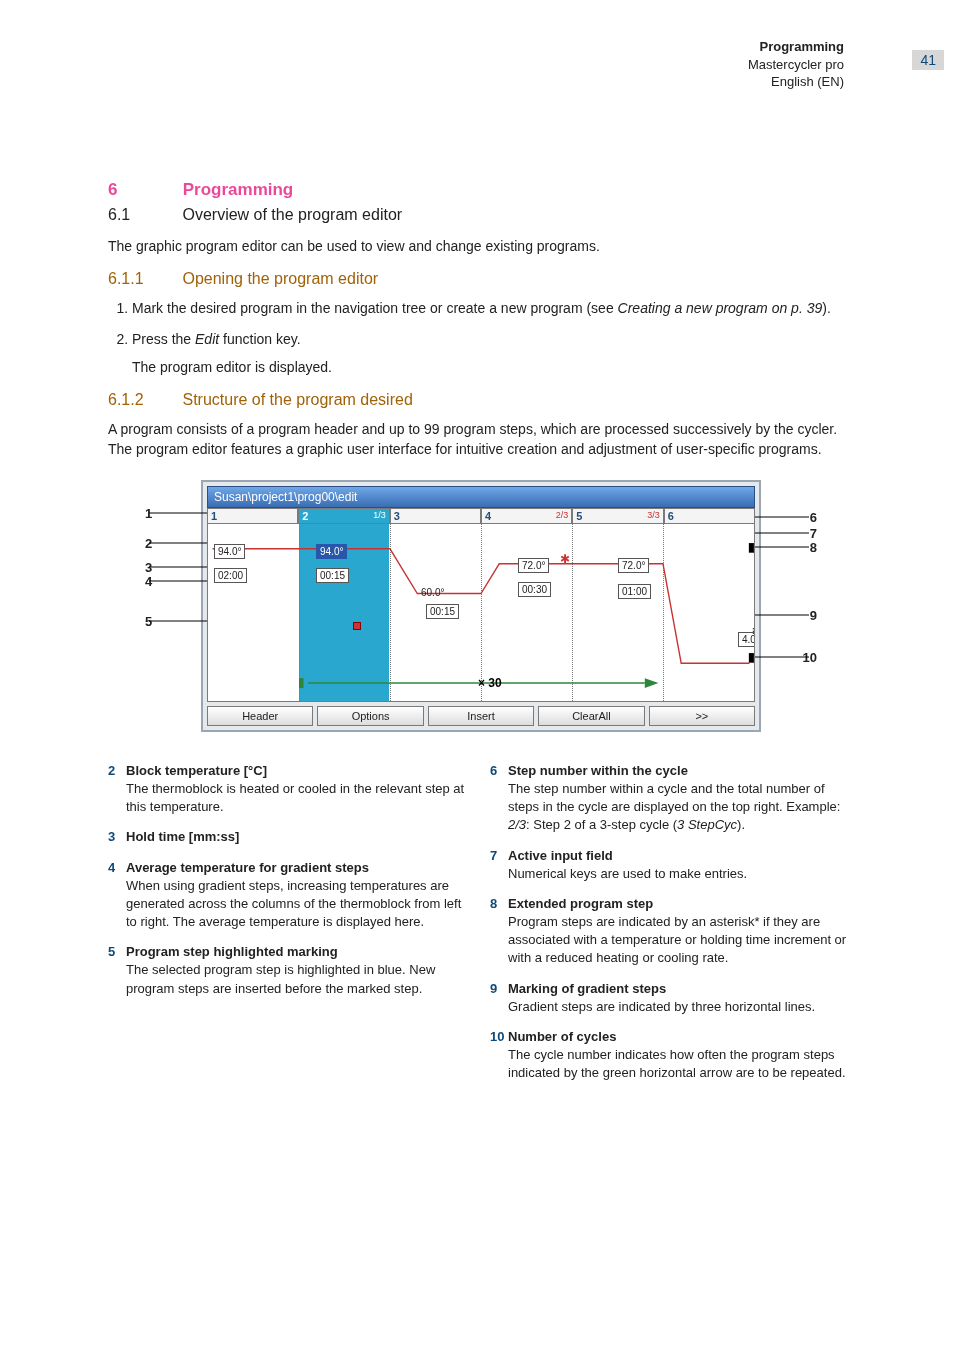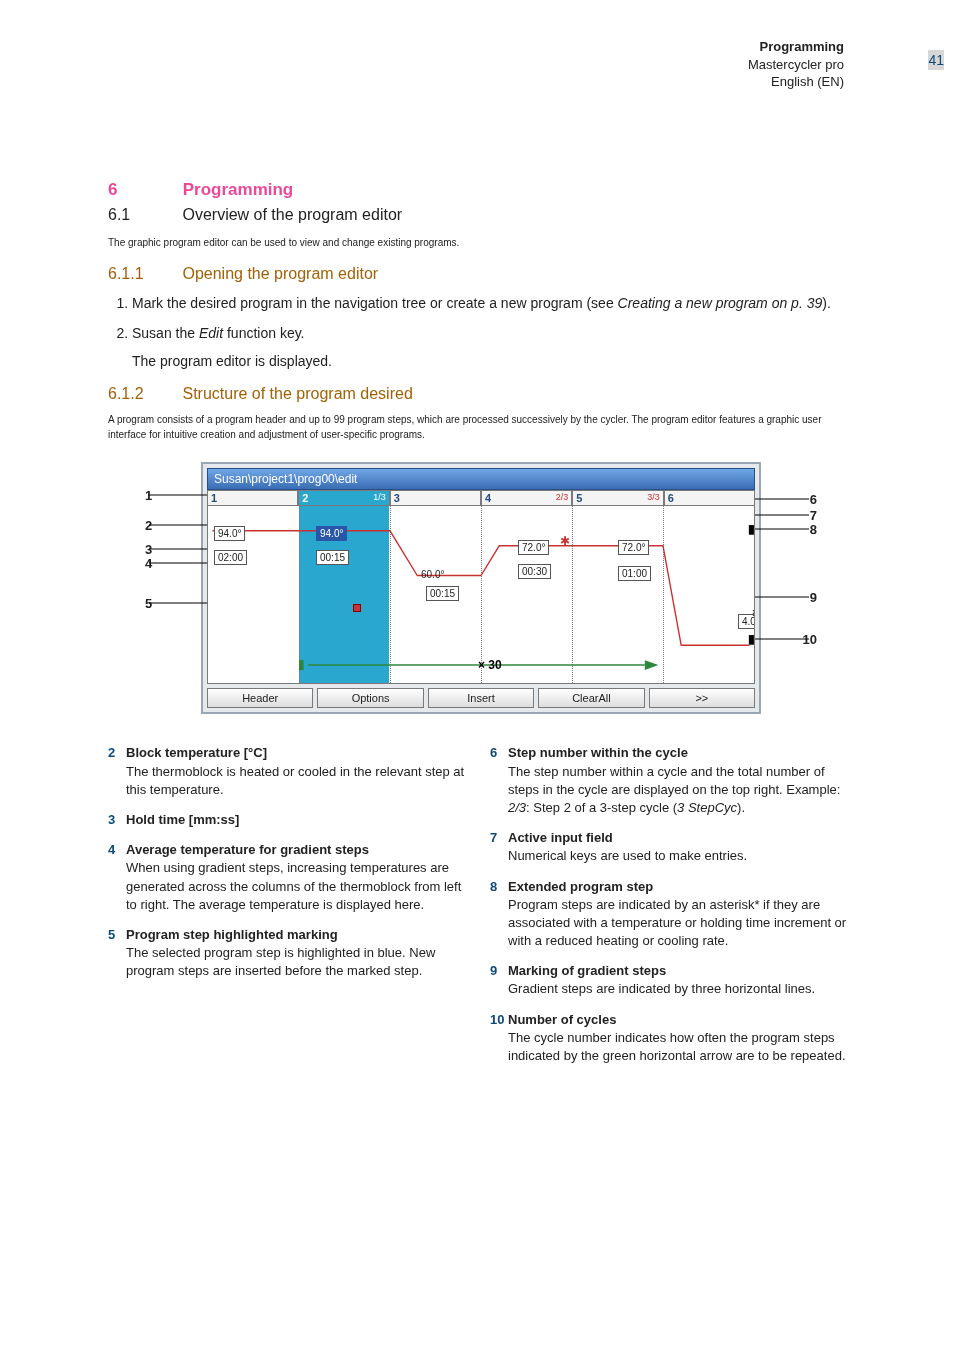"41" .page-num { padding: 2px 0 -> 2px 8px }
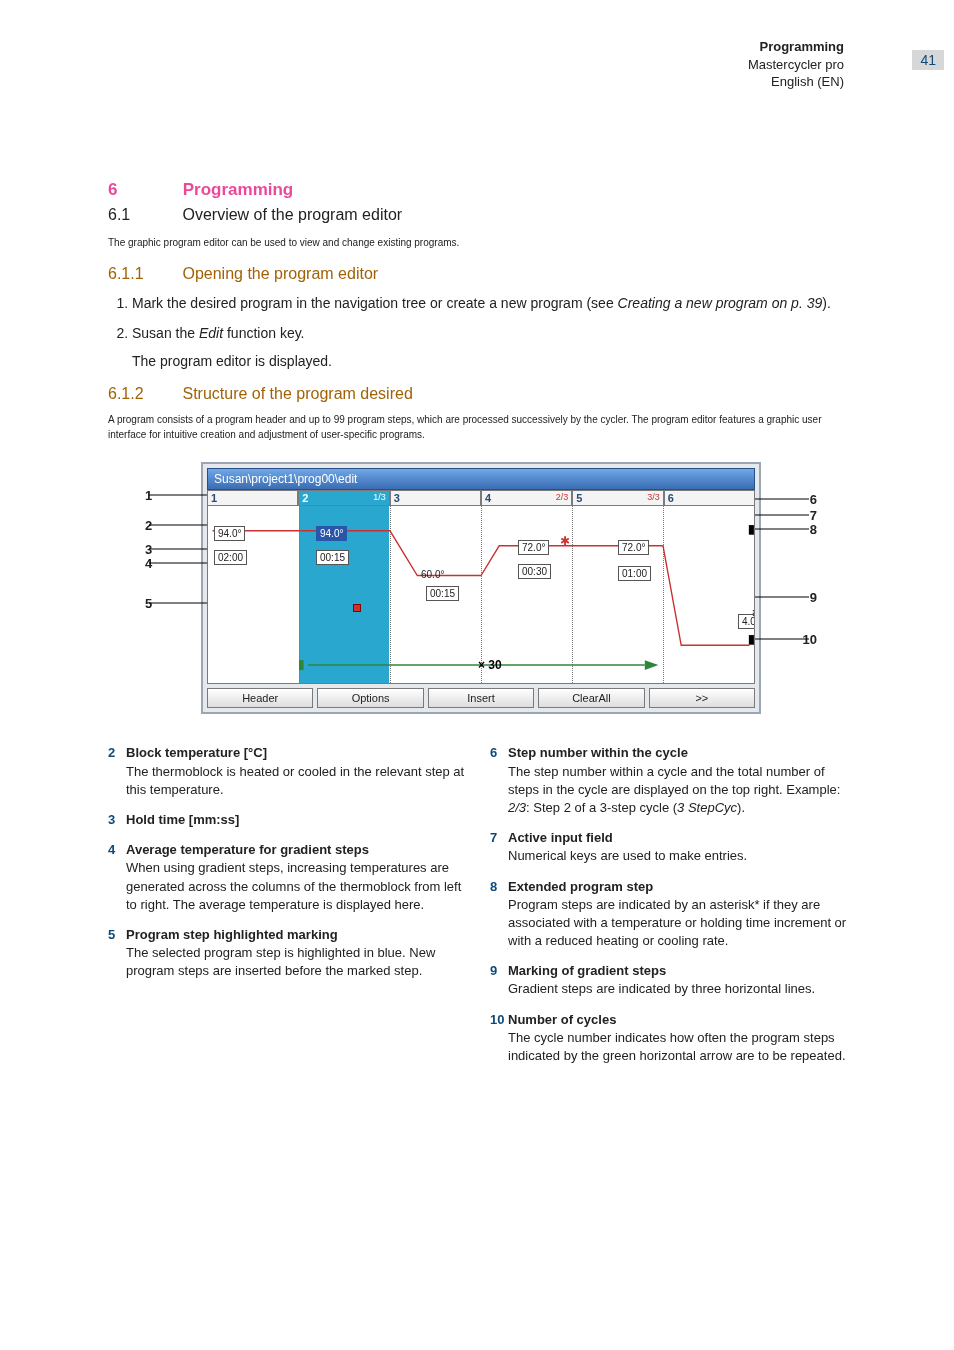"The graphic program editor can" p.body { font-size: 10px -> 14px }
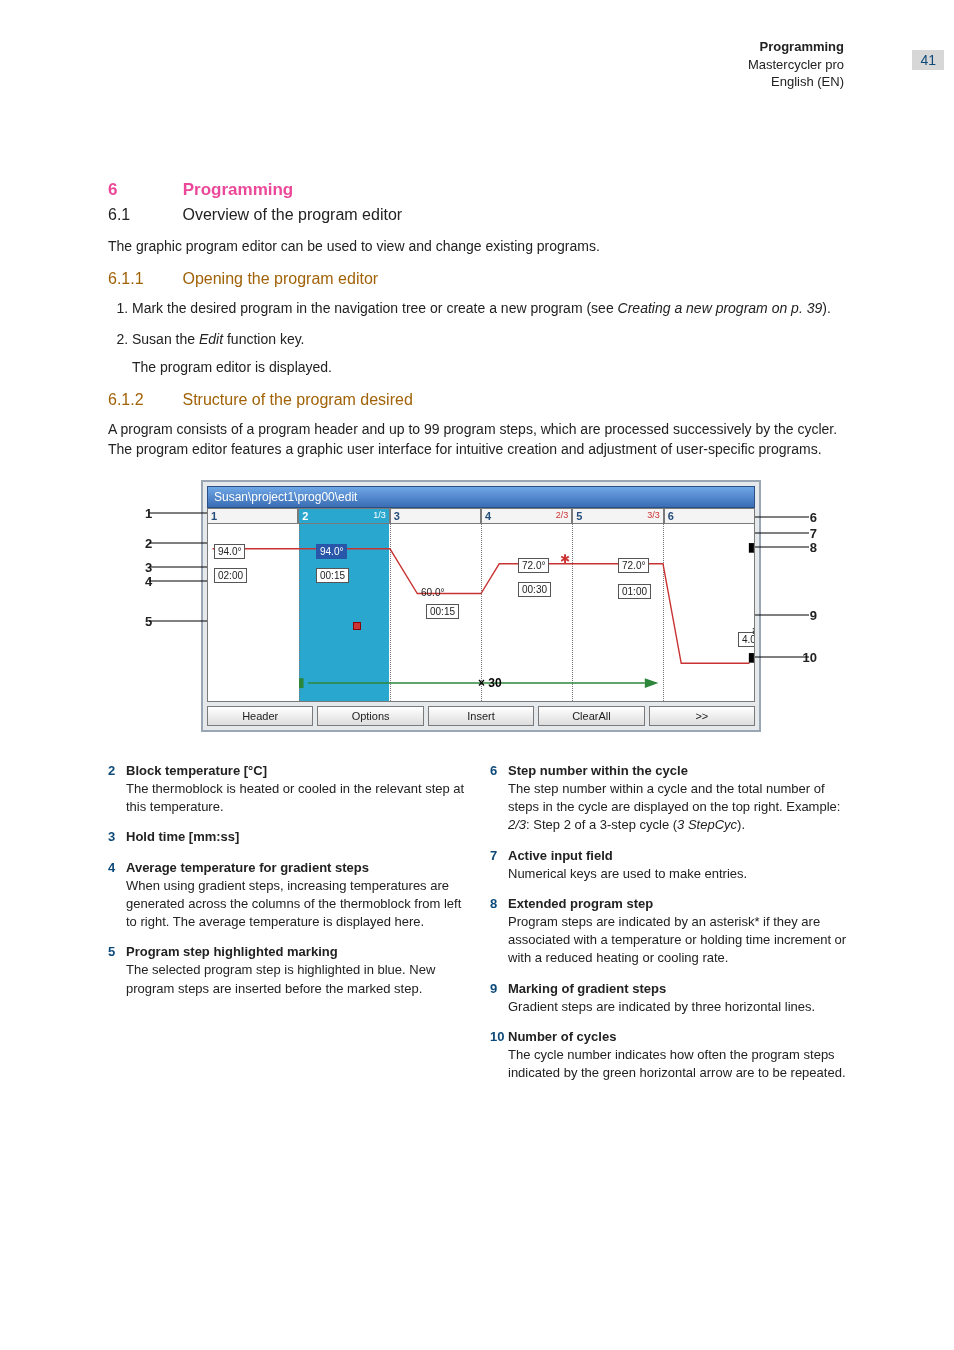"Susan the" span { text: Susan -> Press }
